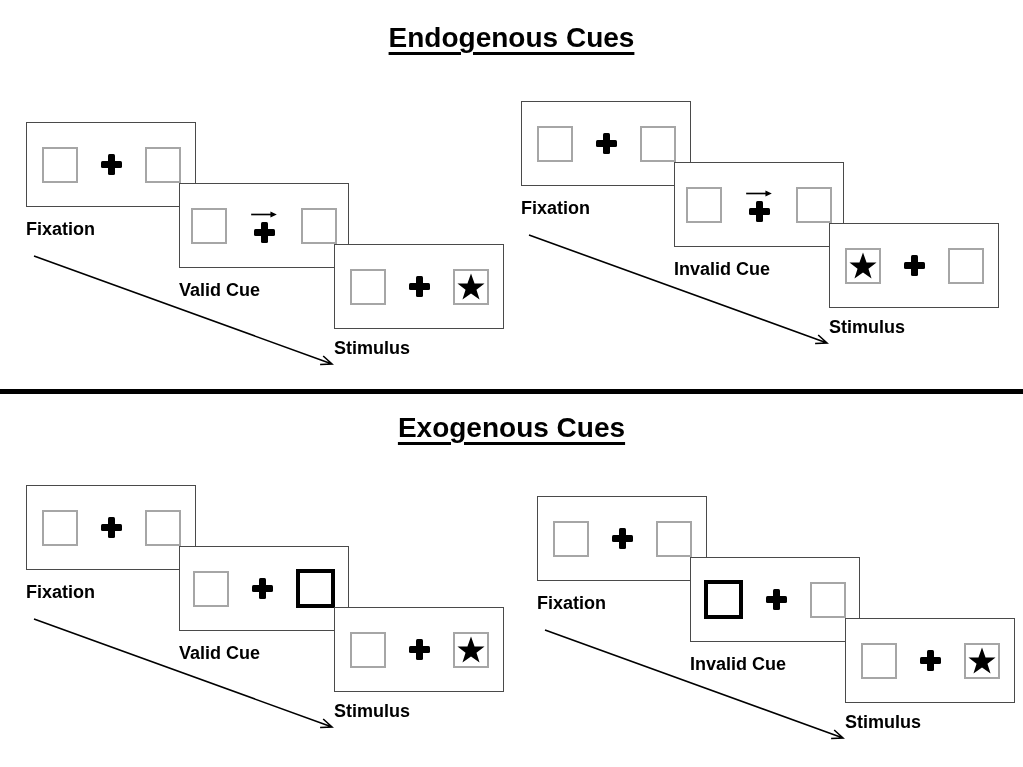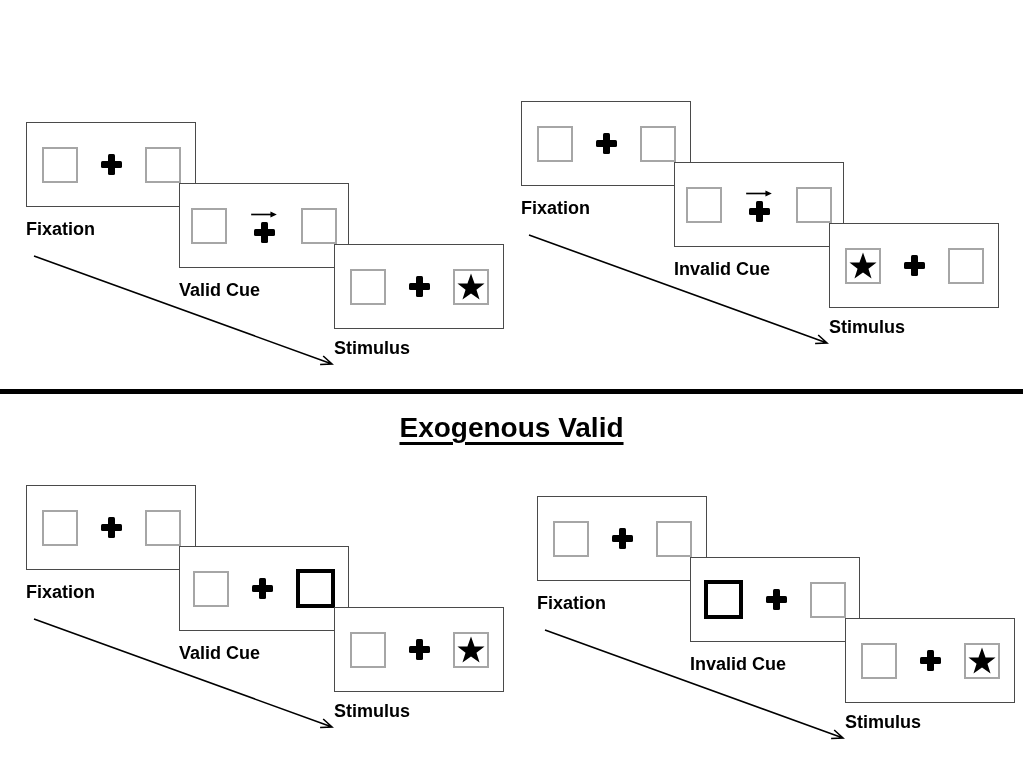"Endogenous Cues" h1.title { html: none -> <h1>Endogenous Cues</h1> }
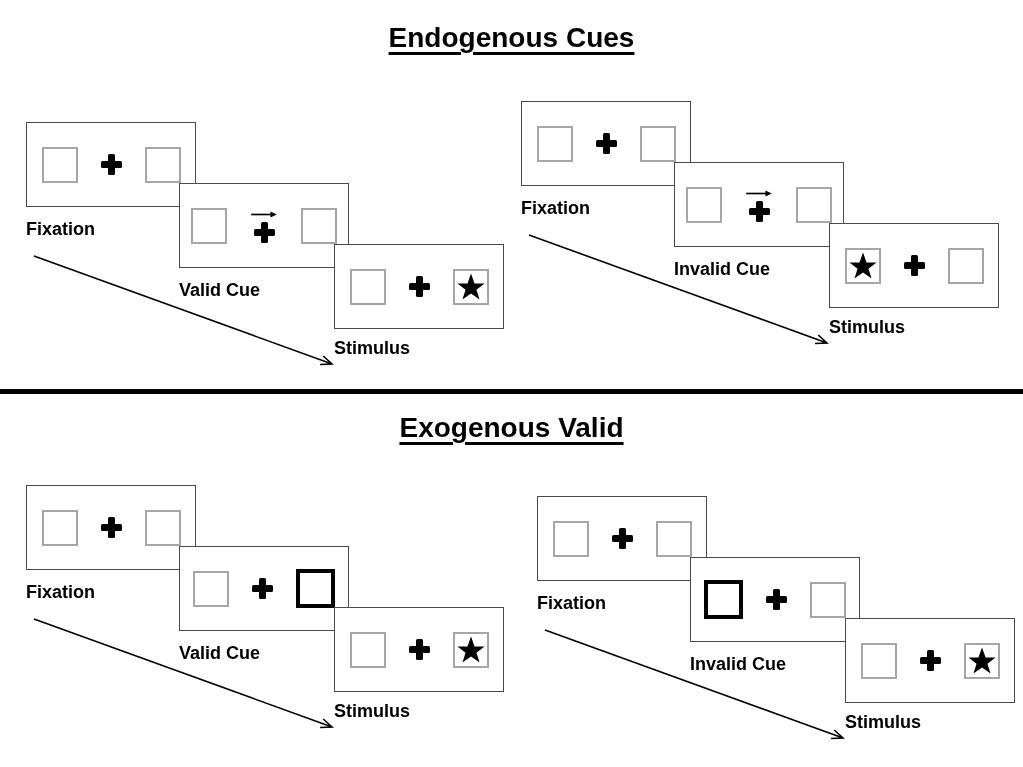"Exogenous Valid" h1.title { text: Valid -> Cues }
